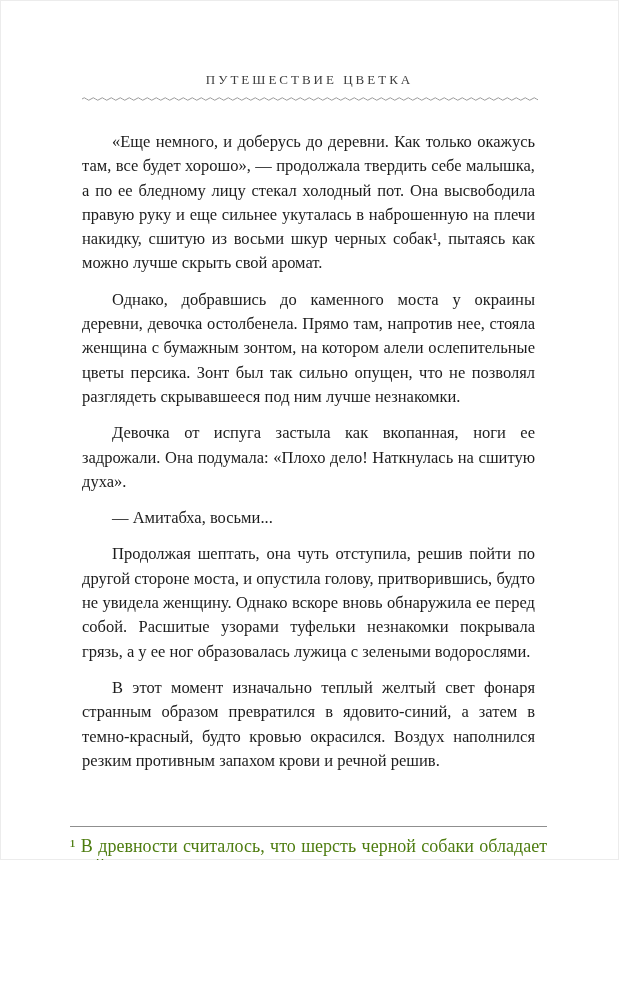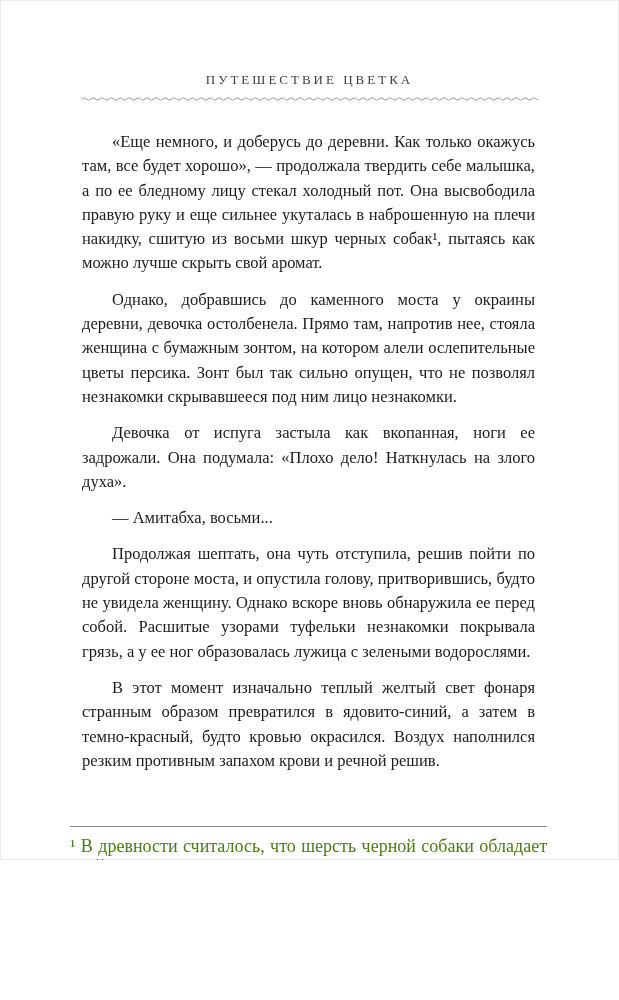"Однако, добравшись до каменного моста" p { text: незнакомки скрывавшееся под ним лицо -> разглядеть скрывавшееся под ним лучше }
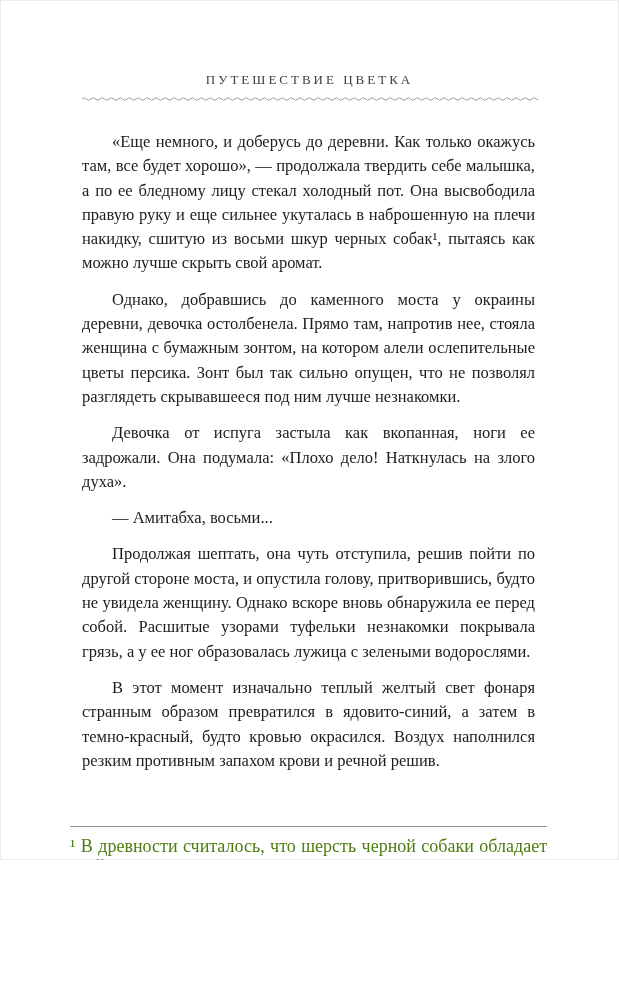"Девочка от испуга застыла как" p { text: злого -> сшитую }
